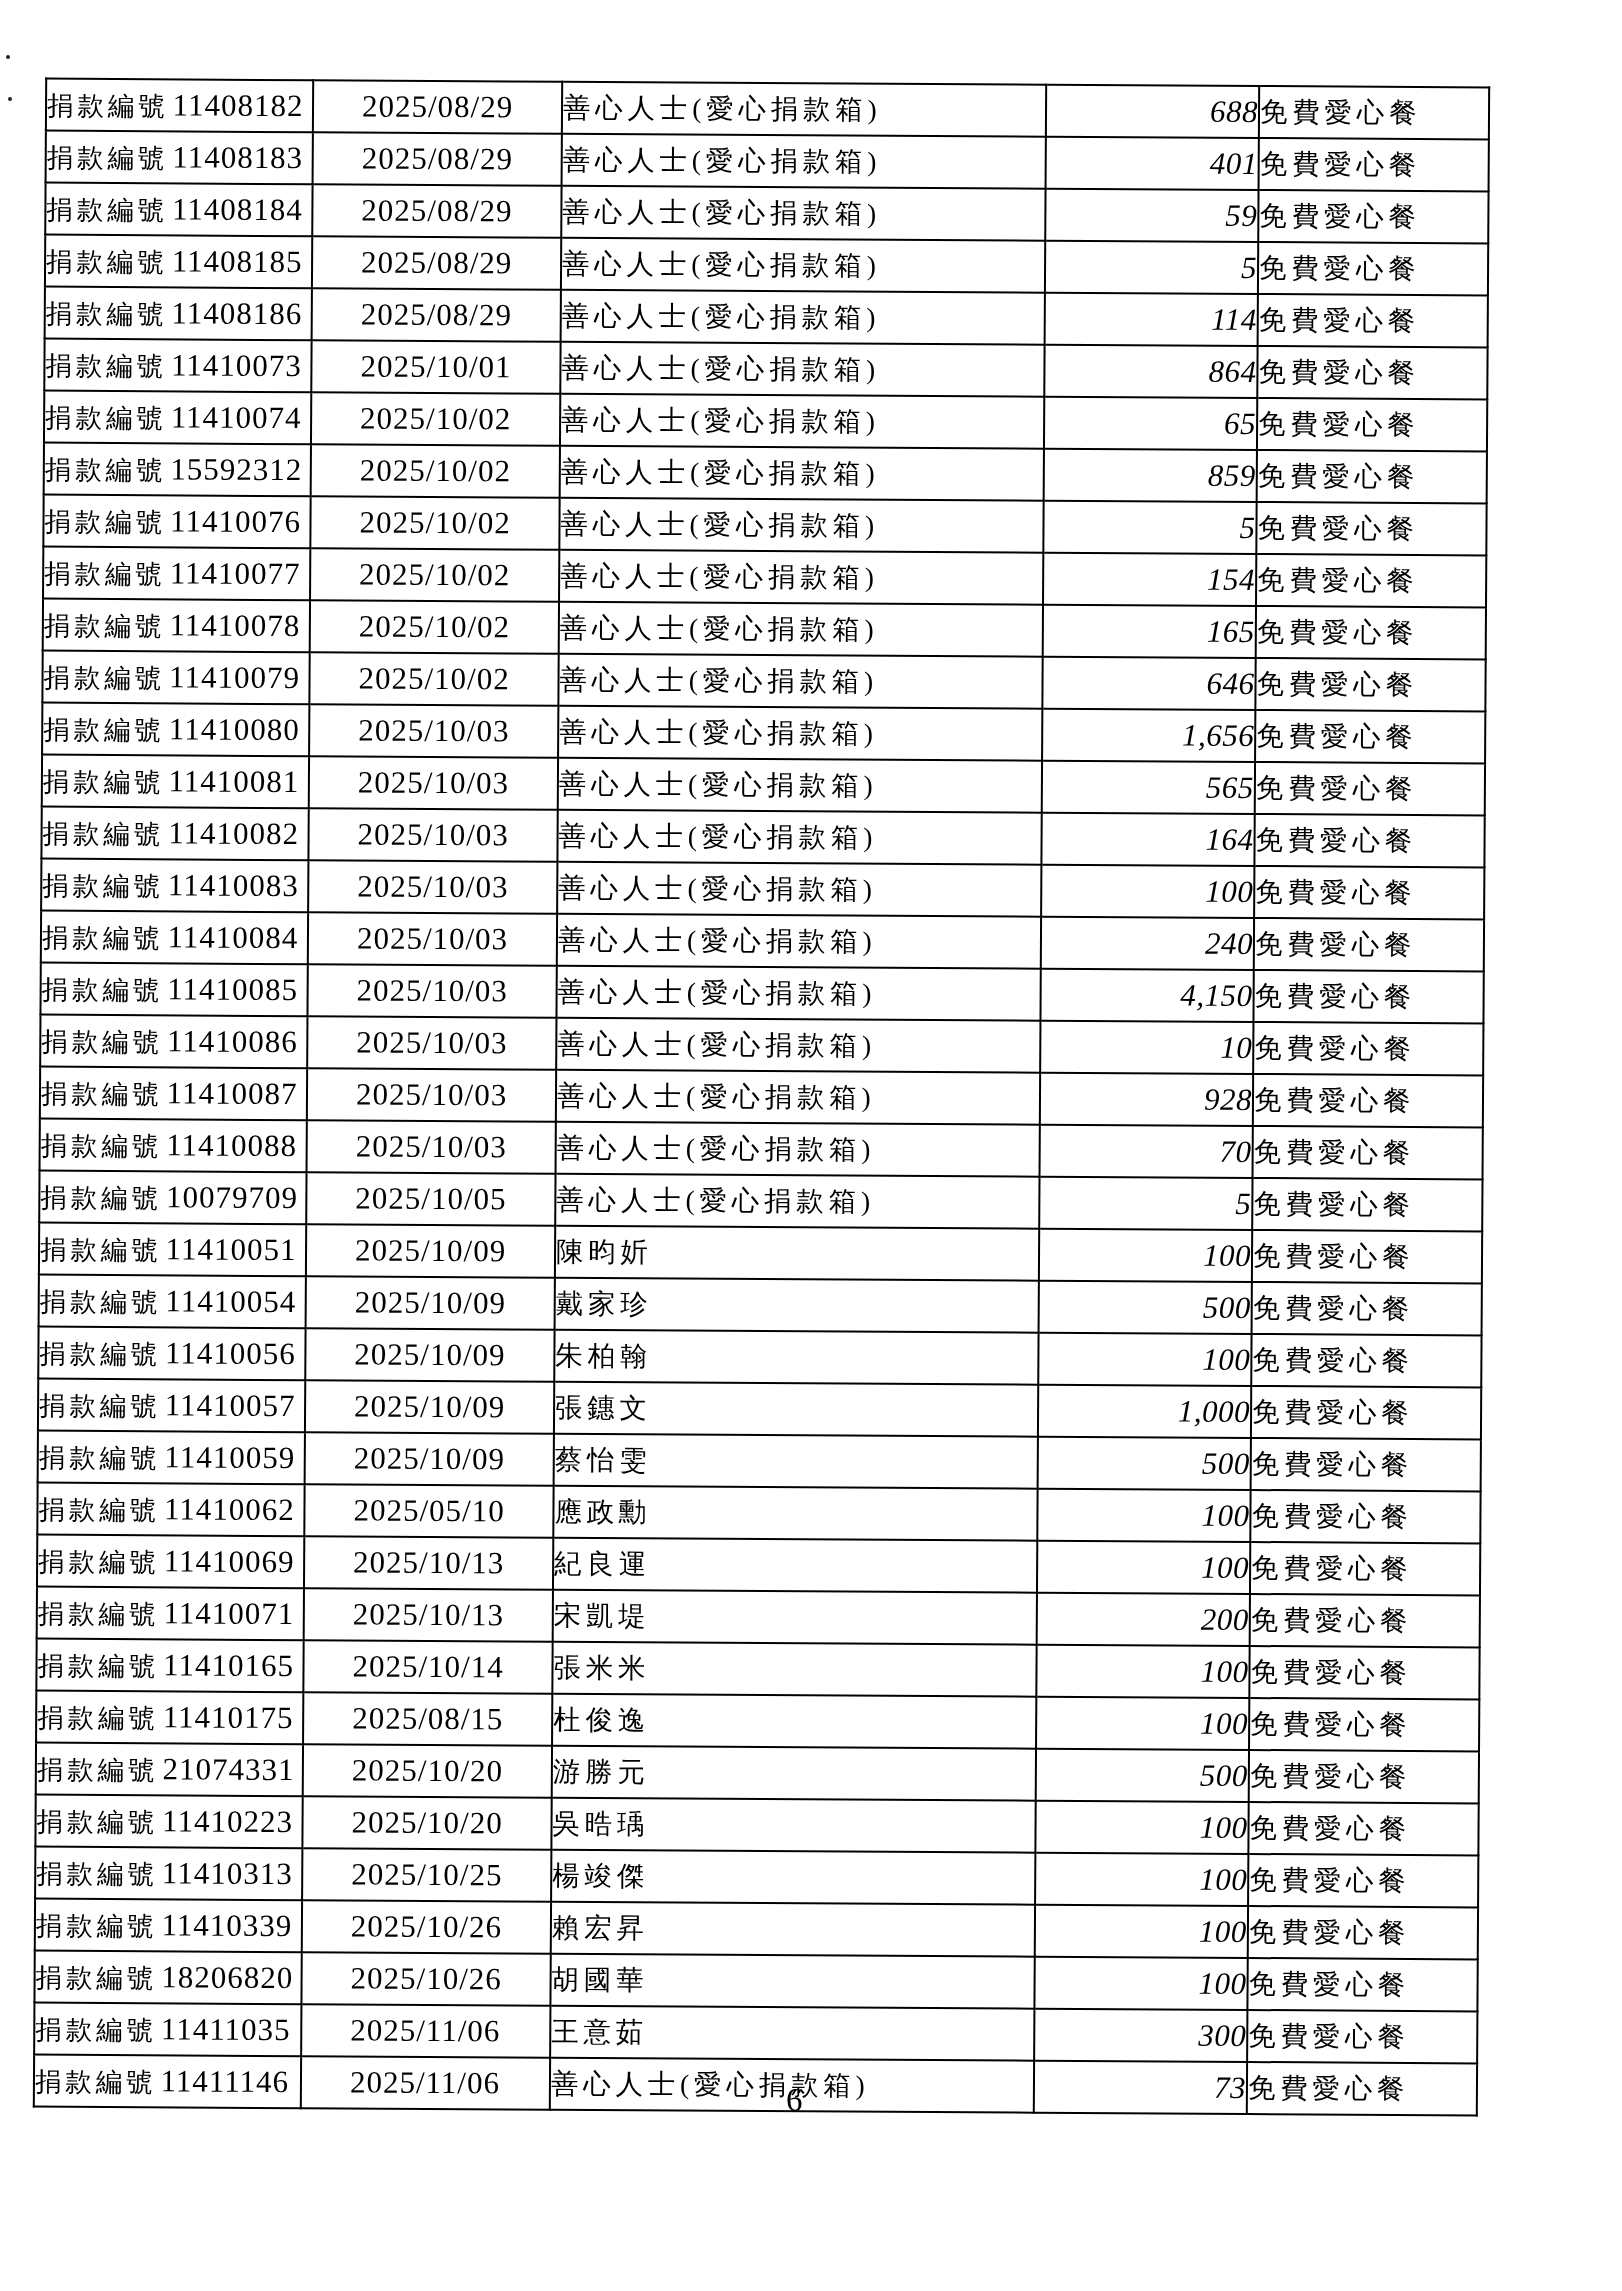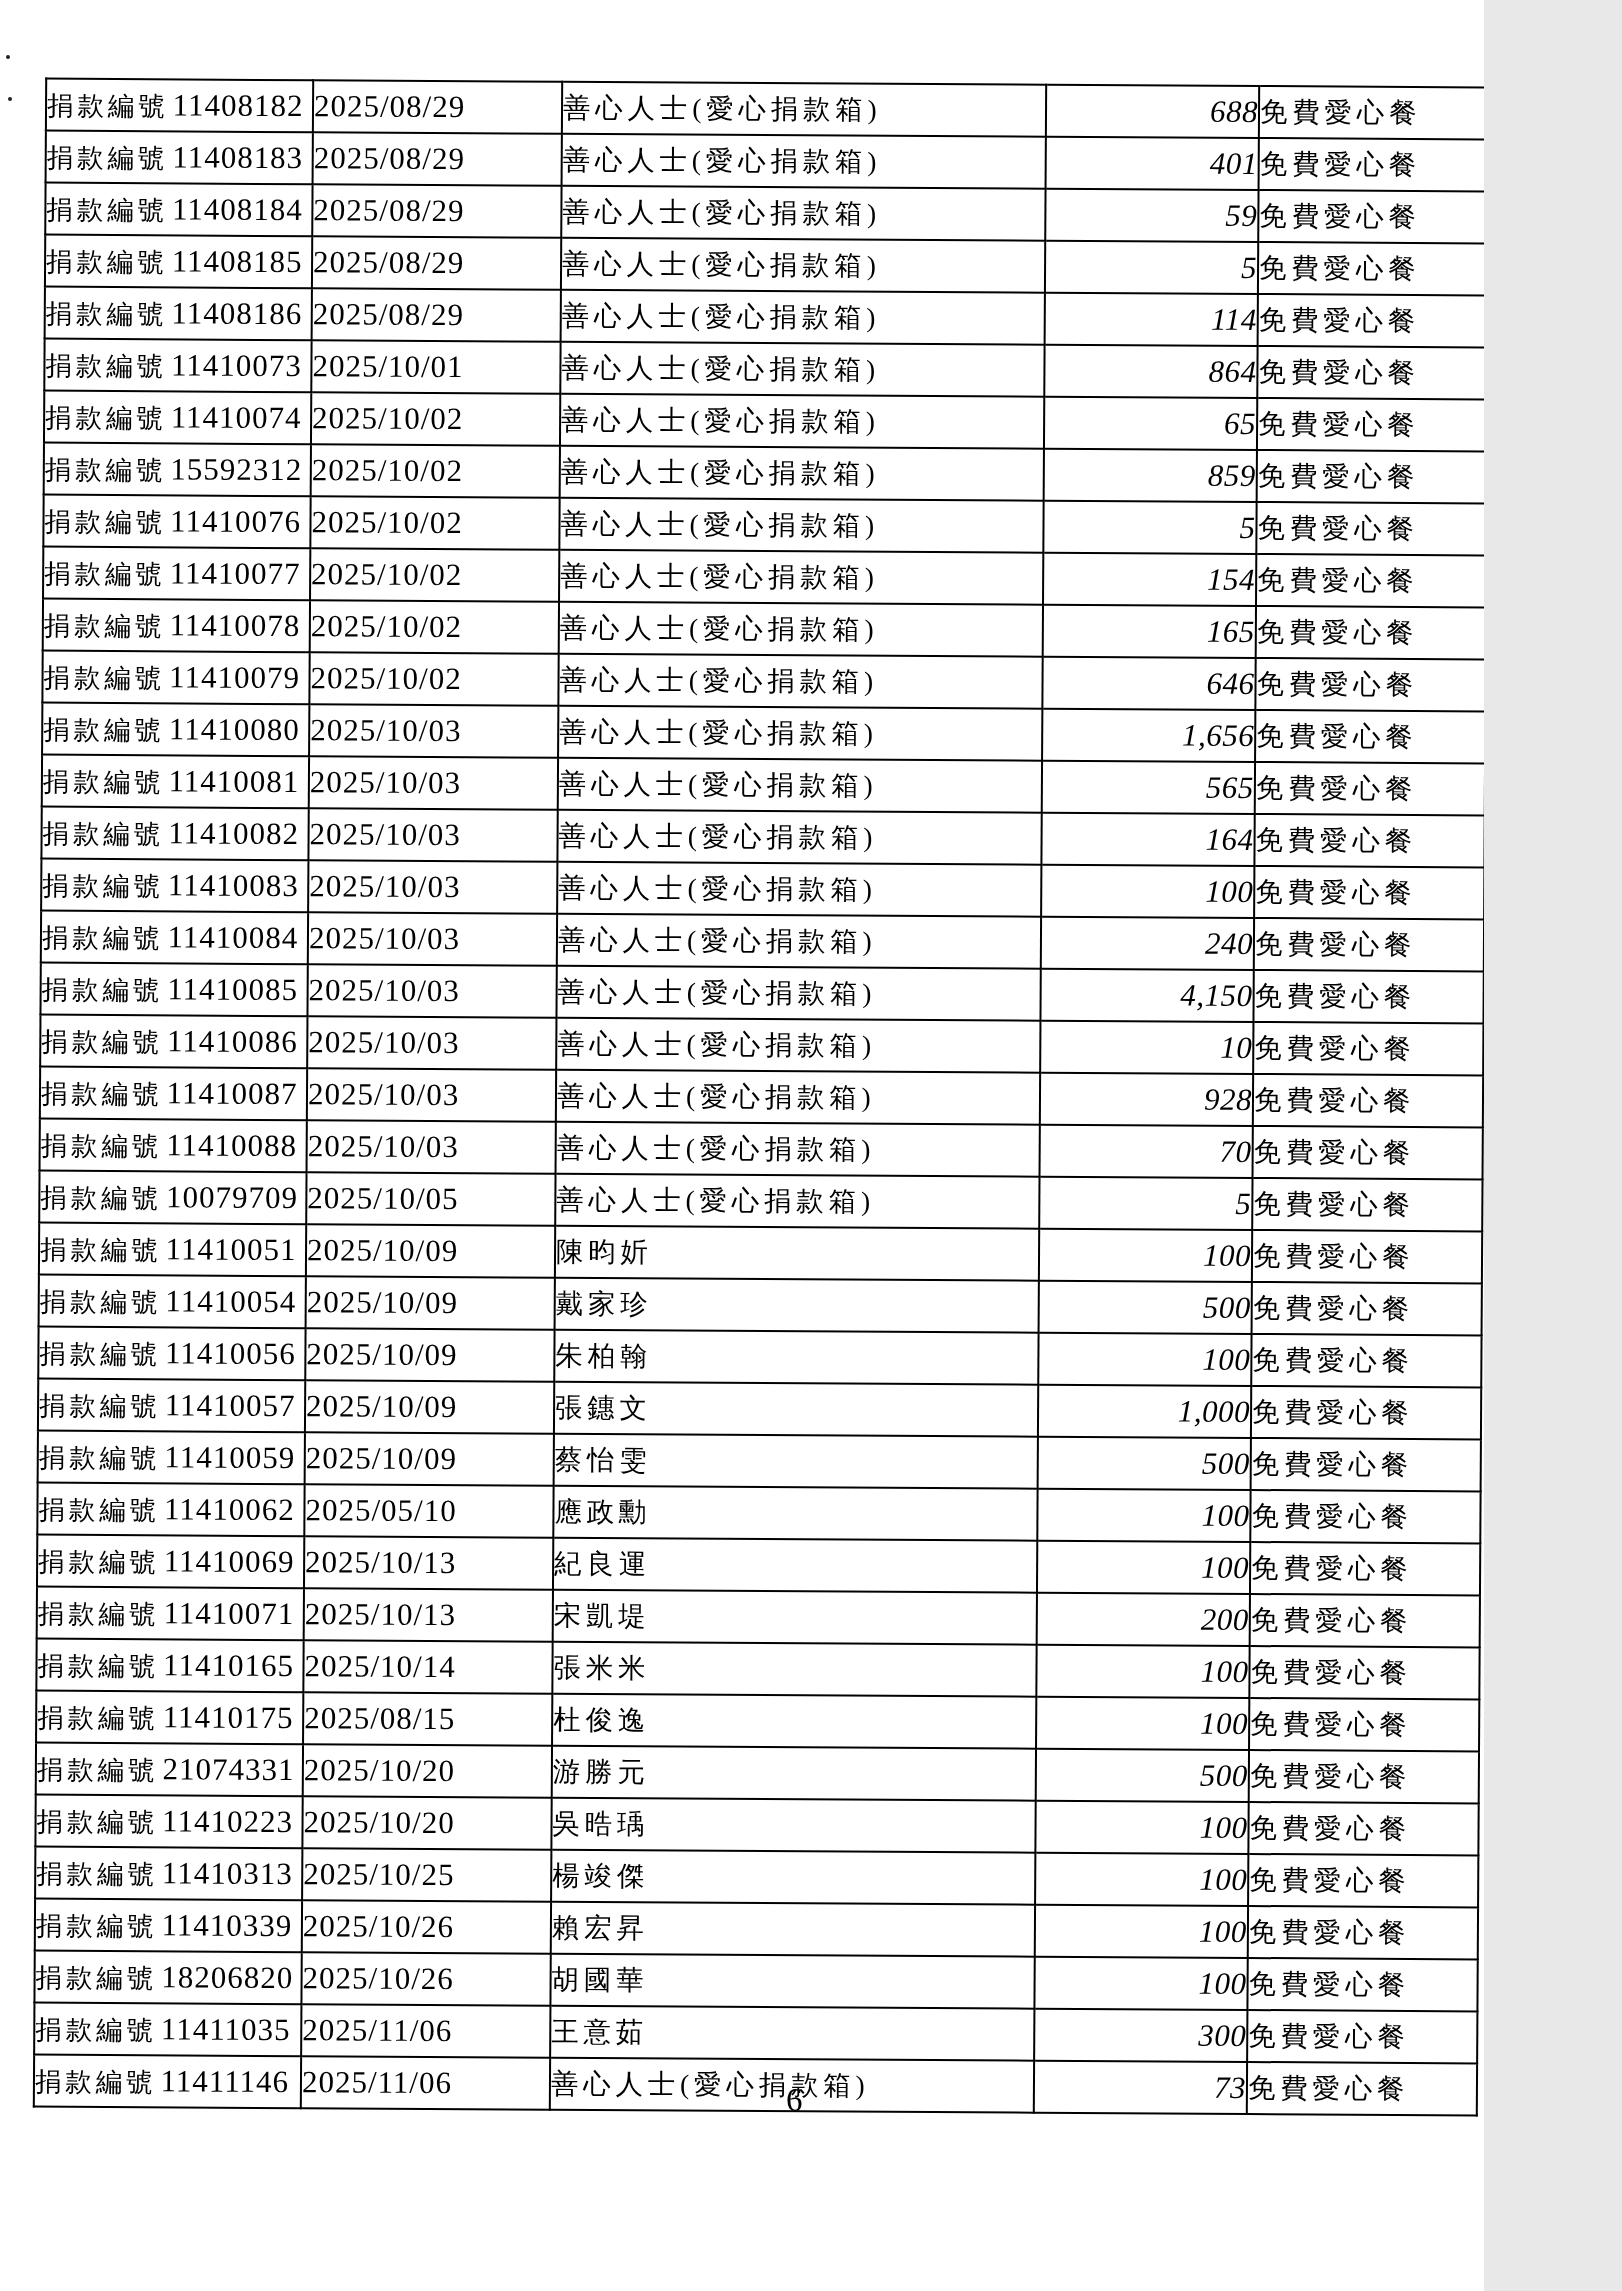"捐款編號 11408182" .page { width: 1484px -> 1622px }
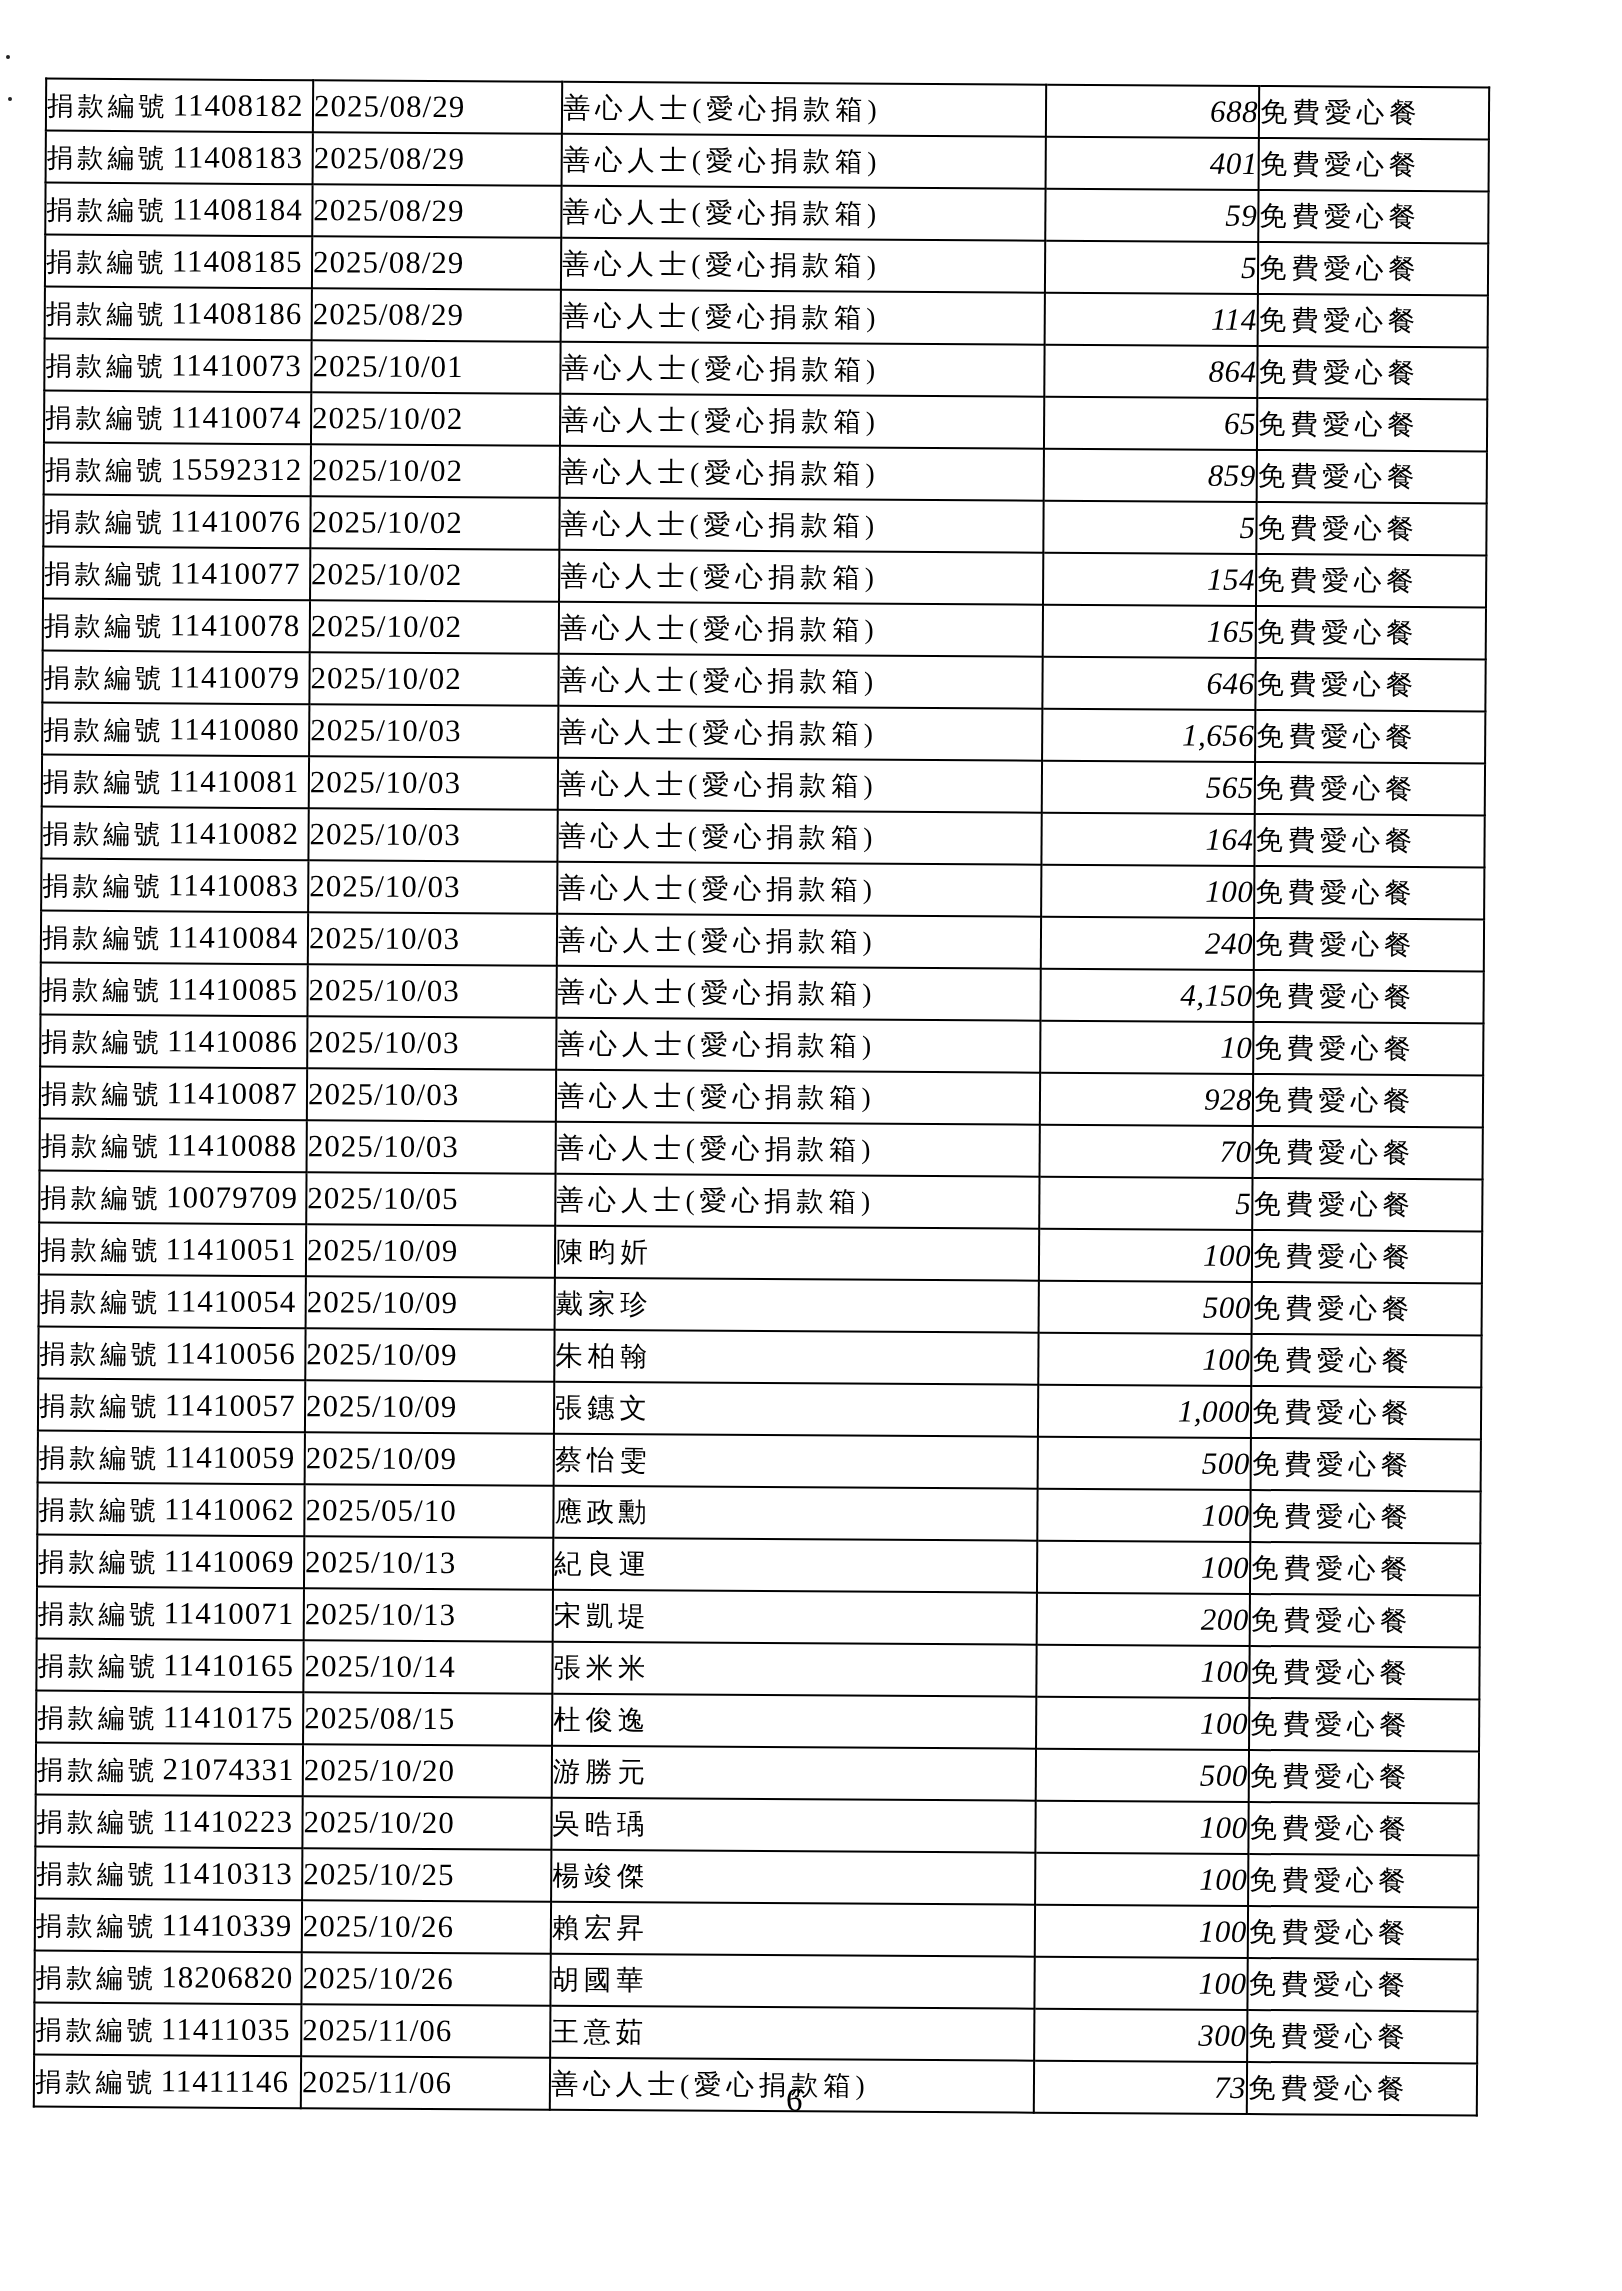"2025/08/29" .date-text { padding-left: none -> 48px }
